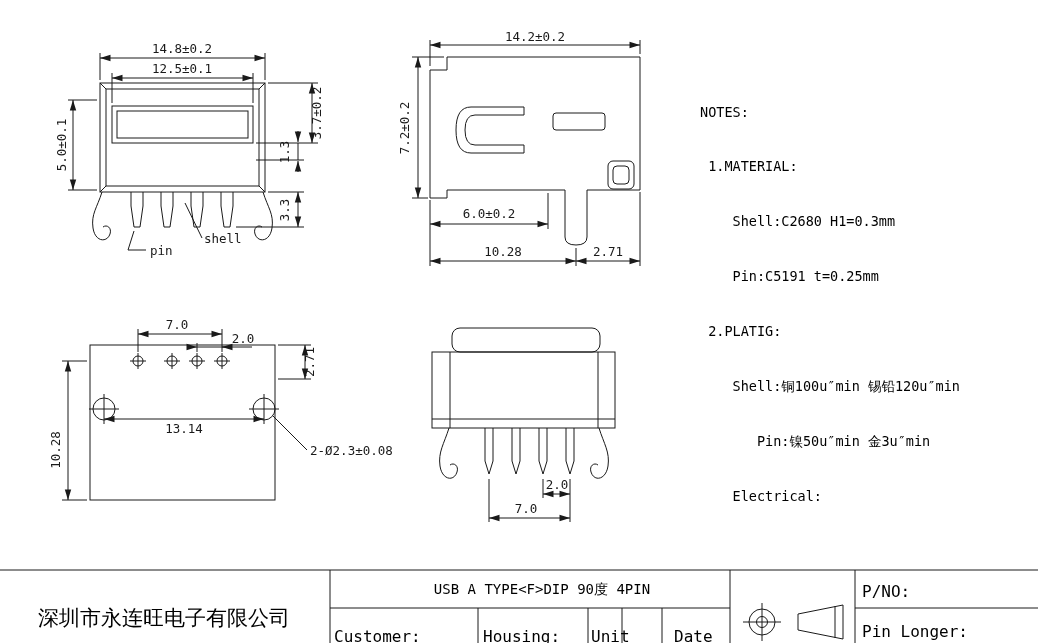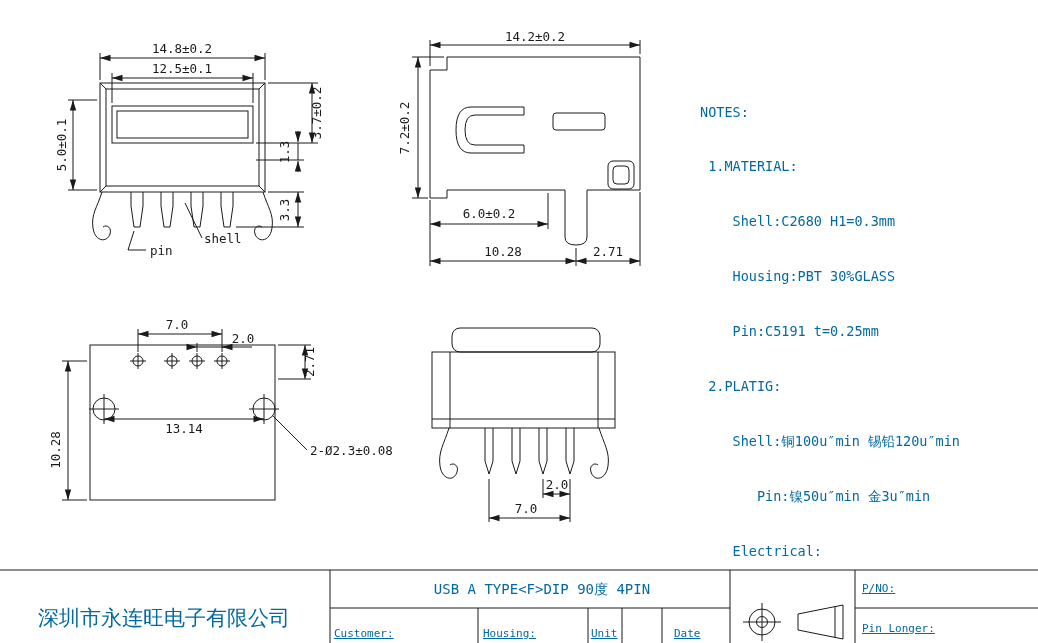"14.8±0.2" .page { color: #0369a1 -> #000000 }
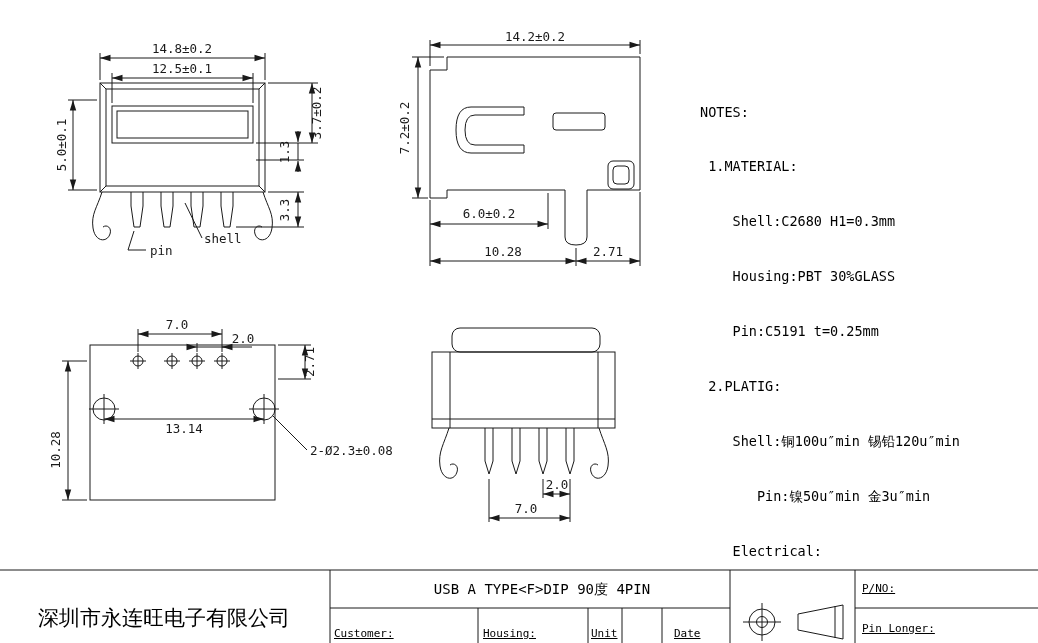"Housing:PBT 30%GLASS" div { html: <div> Housing:PBT 30%GLASS</div> -> none }
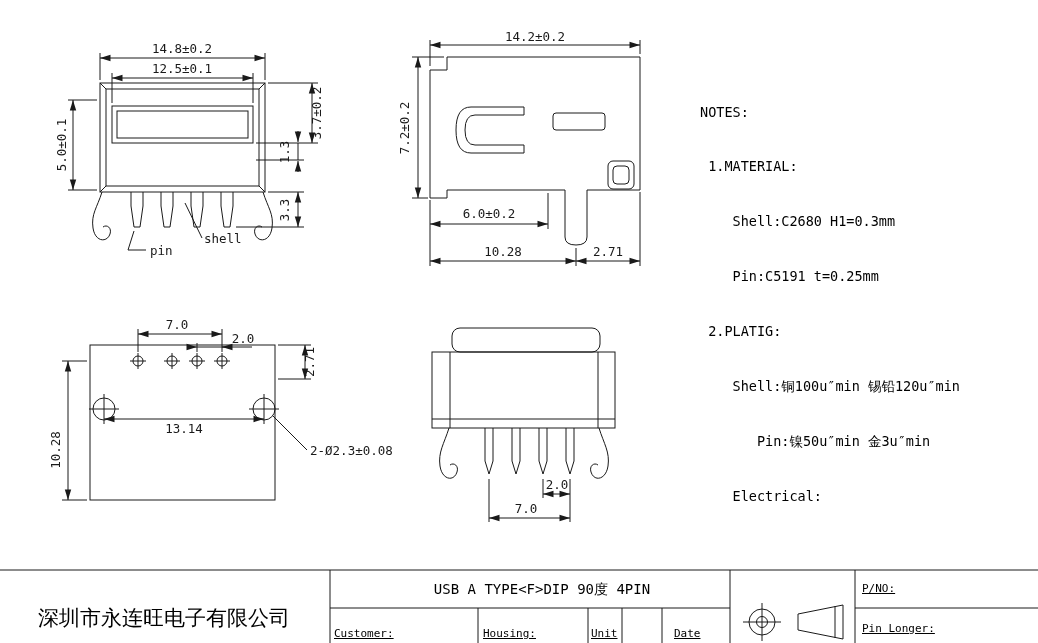"P/NO:" .tb { font-size: 11px -> 16px; text-decoration: underline -> none }
